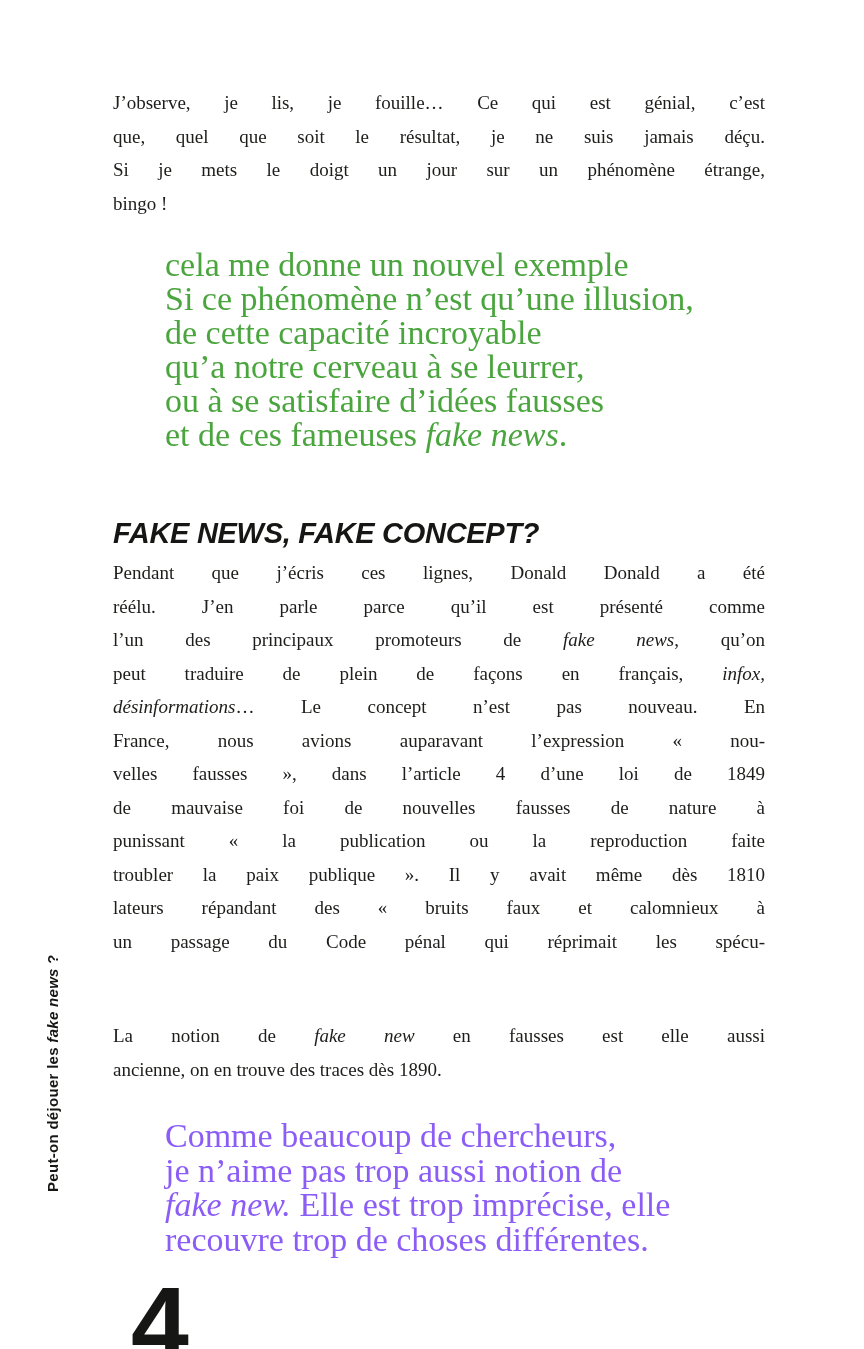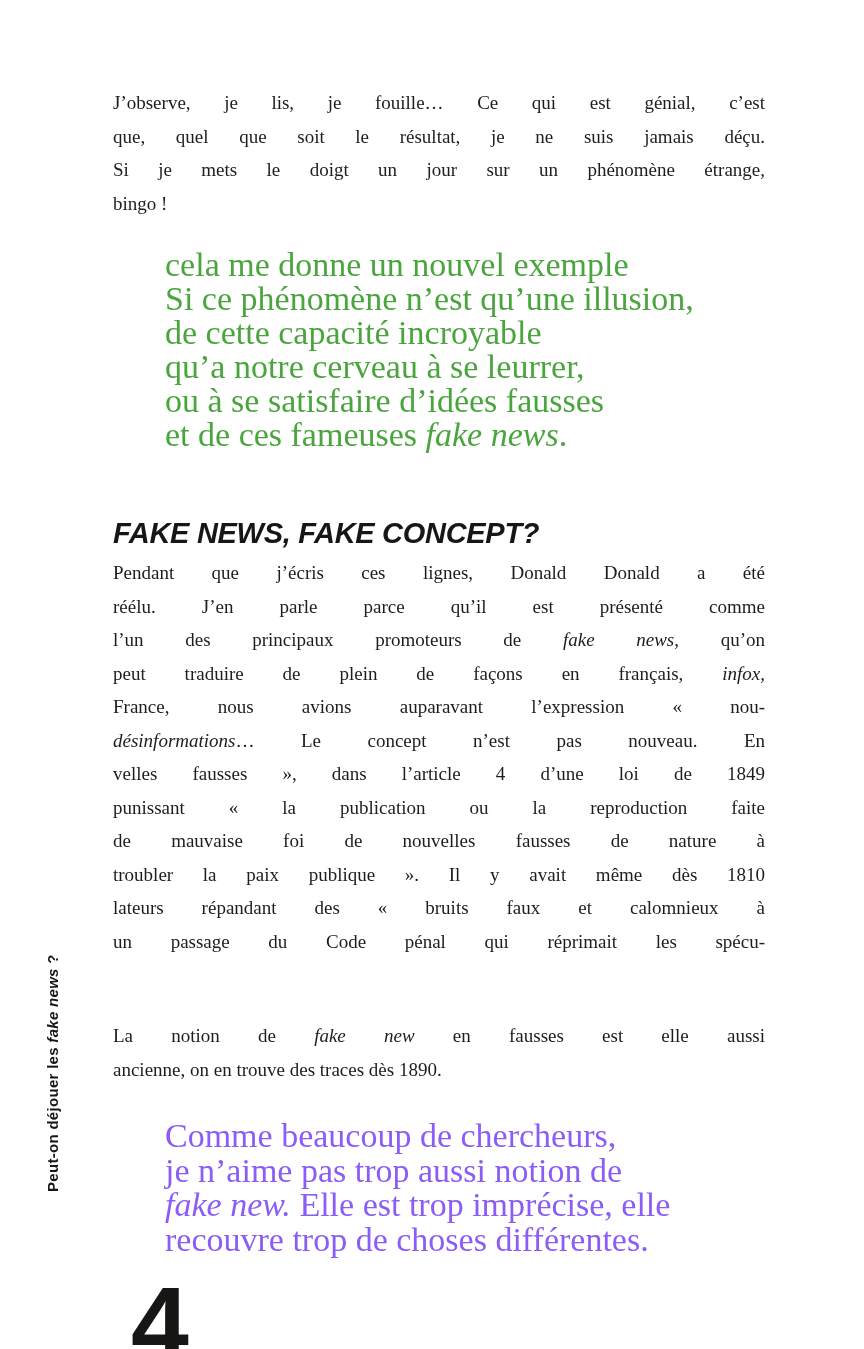"France, nous avions auparavant" div.line { order: before "désinformations… Le concept n’est pas" -> after "désinformations… Le concept n’est pas" }
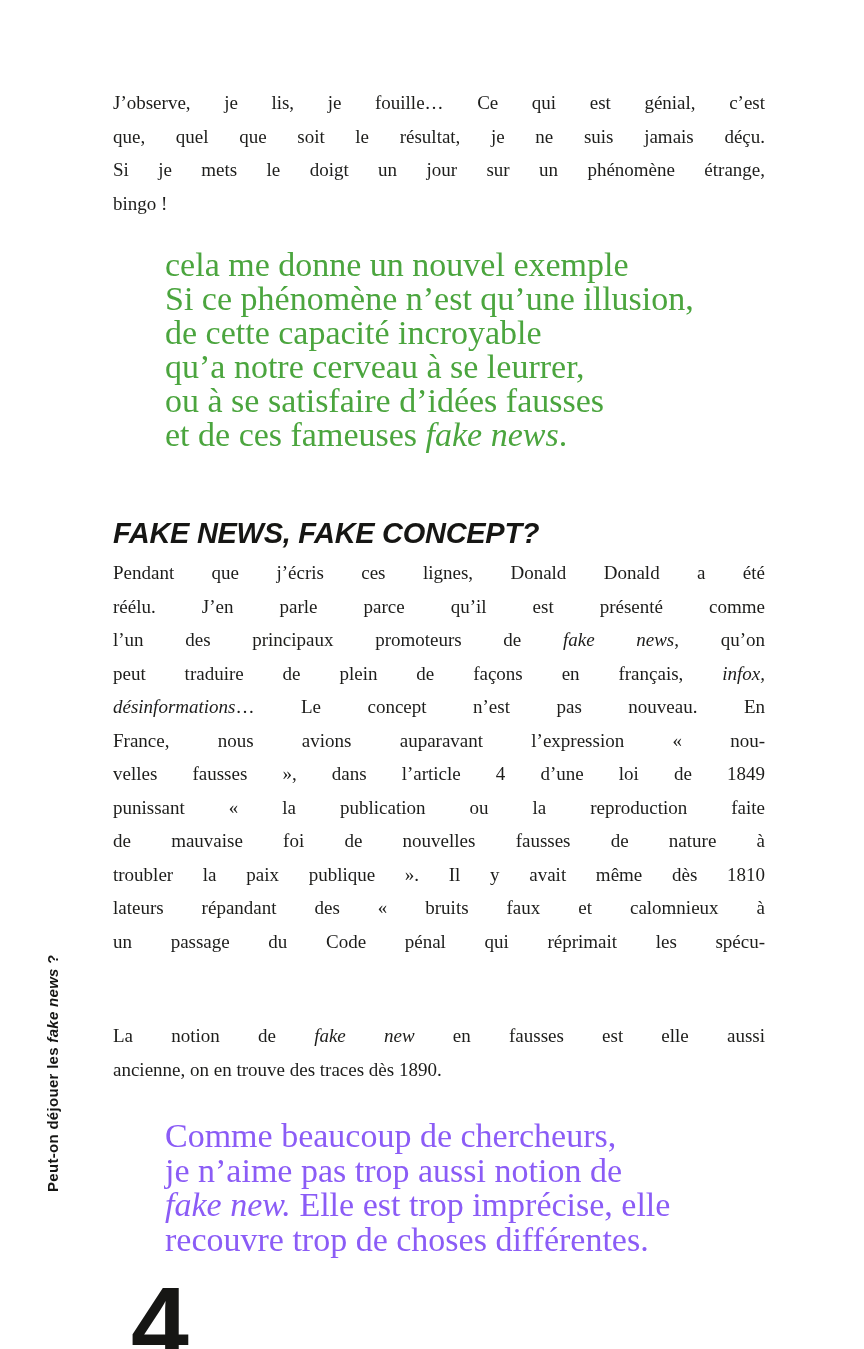"punissant « la publication ou" div.line { order: before "de mauvaise foi de nouvelles" -> after "de mauvaise foi de nouvelles" }
